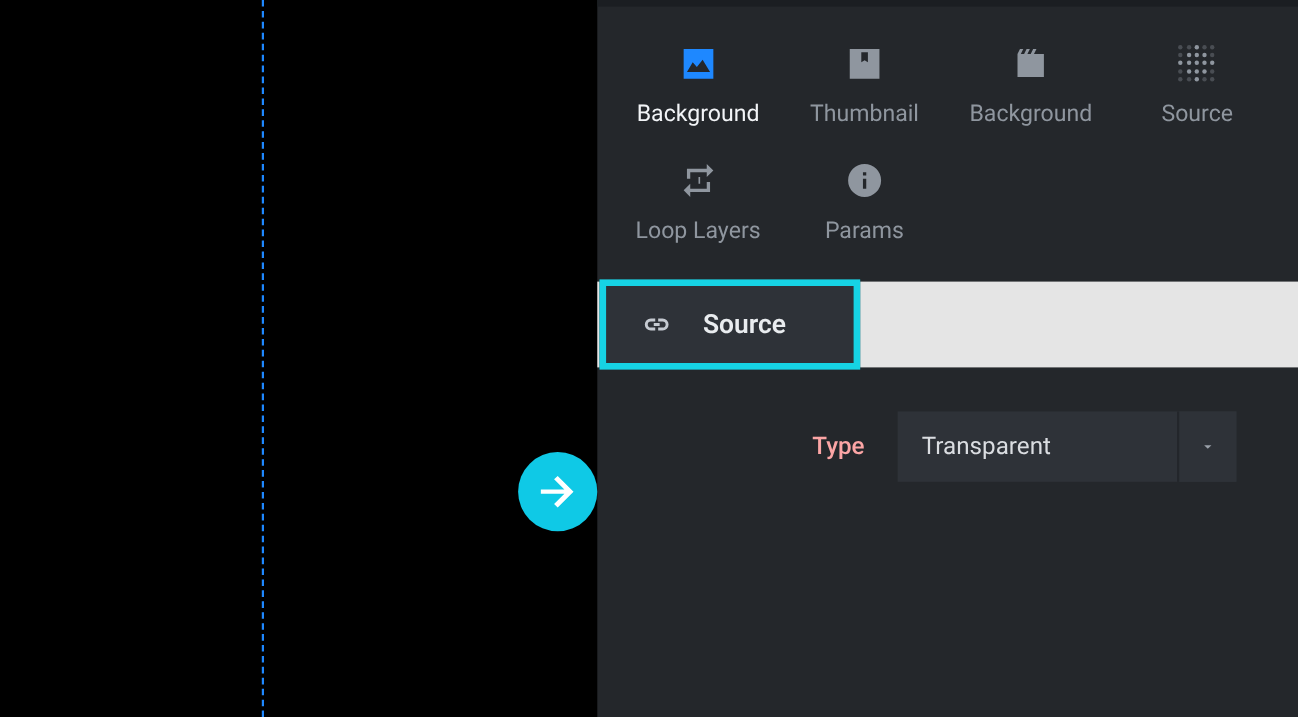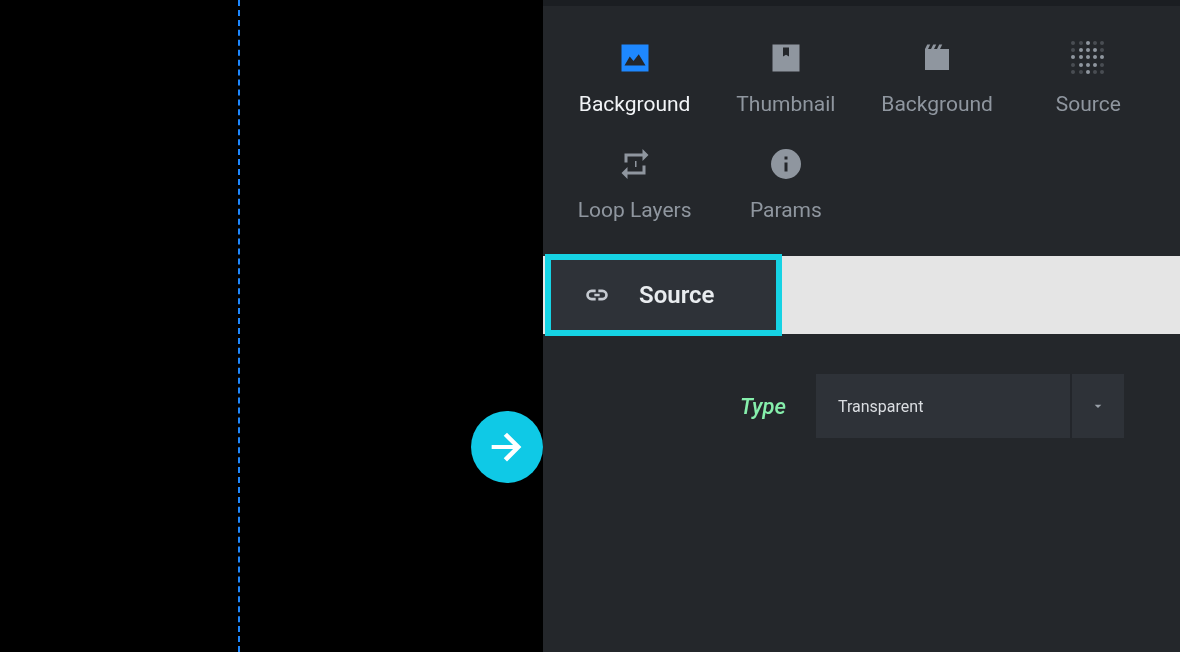"Type" .field-label { color: #86efac -> #fca5a5; font-style: italic -> none }
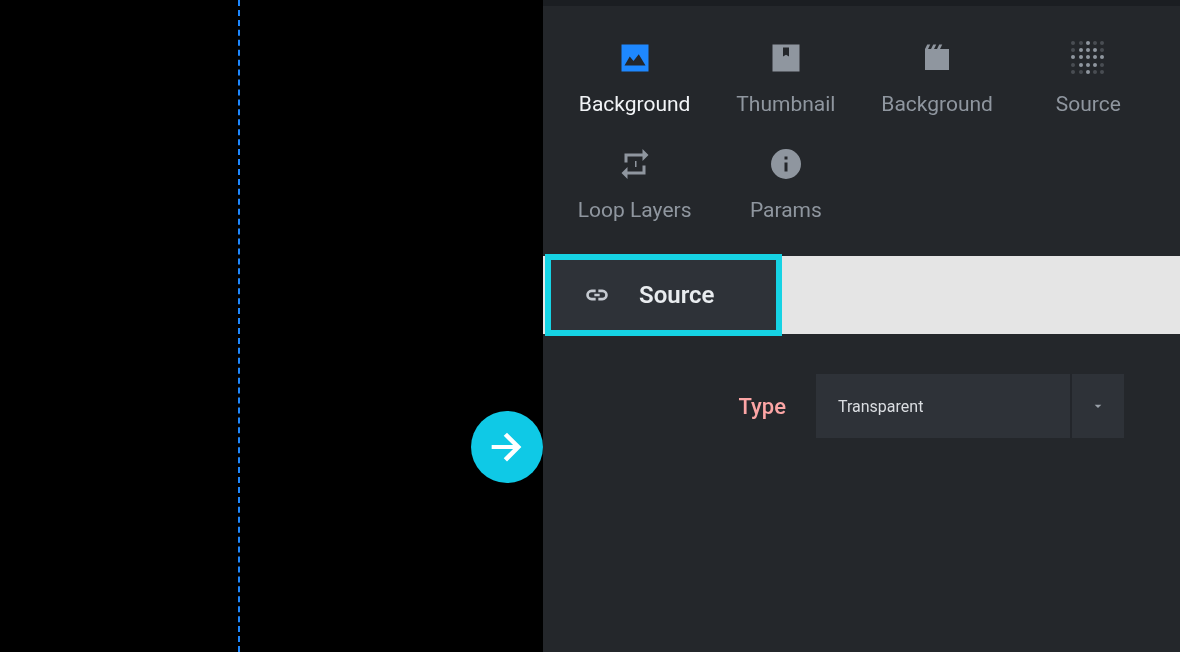"Transparent" .select-value { font-size: 16px -> 22px }
